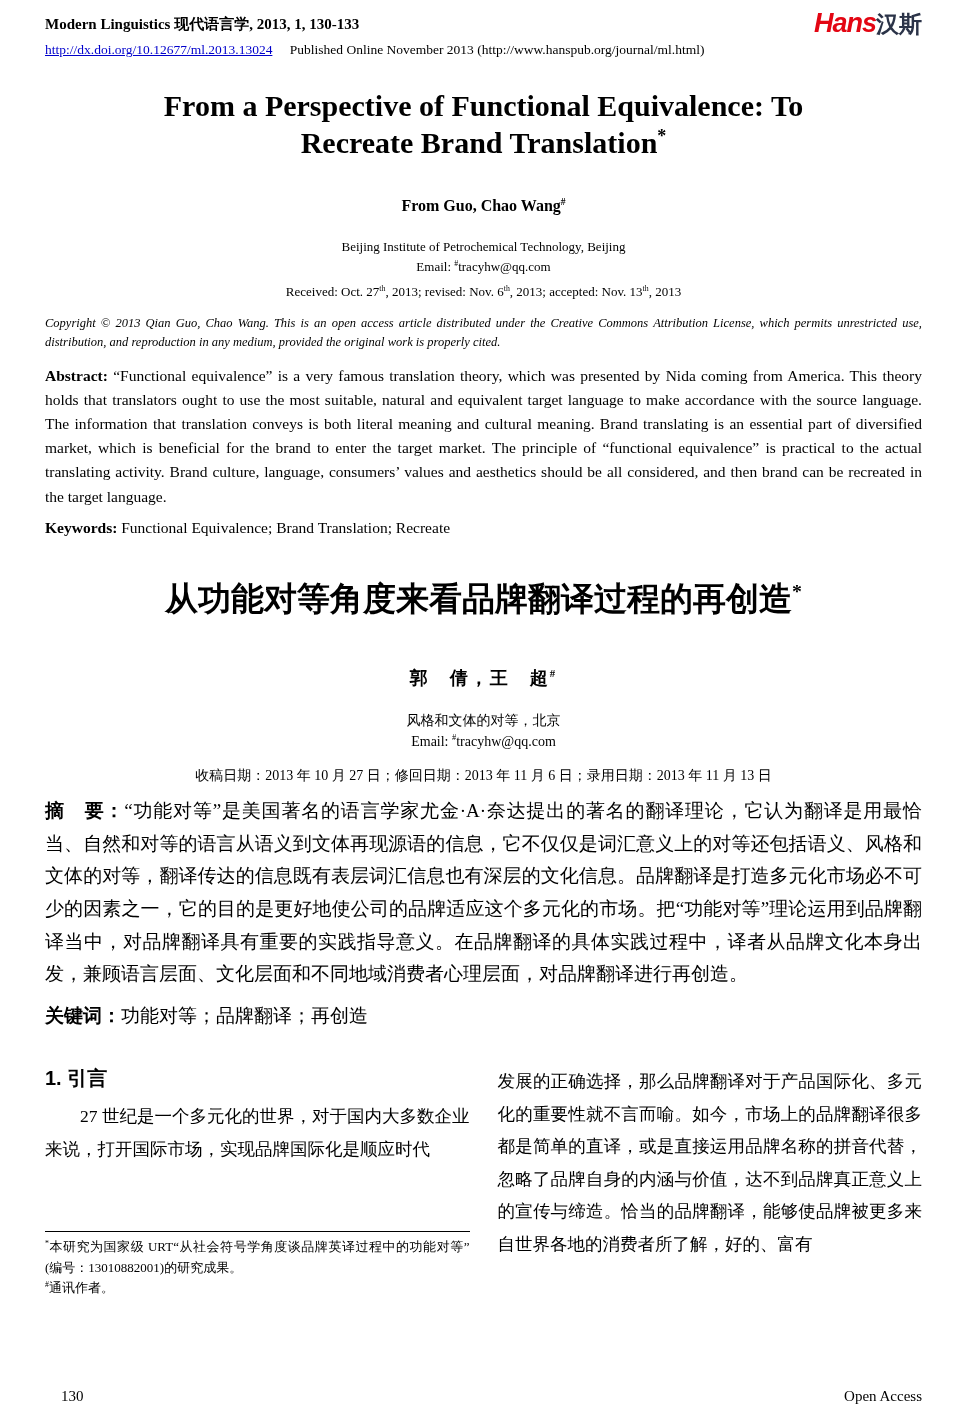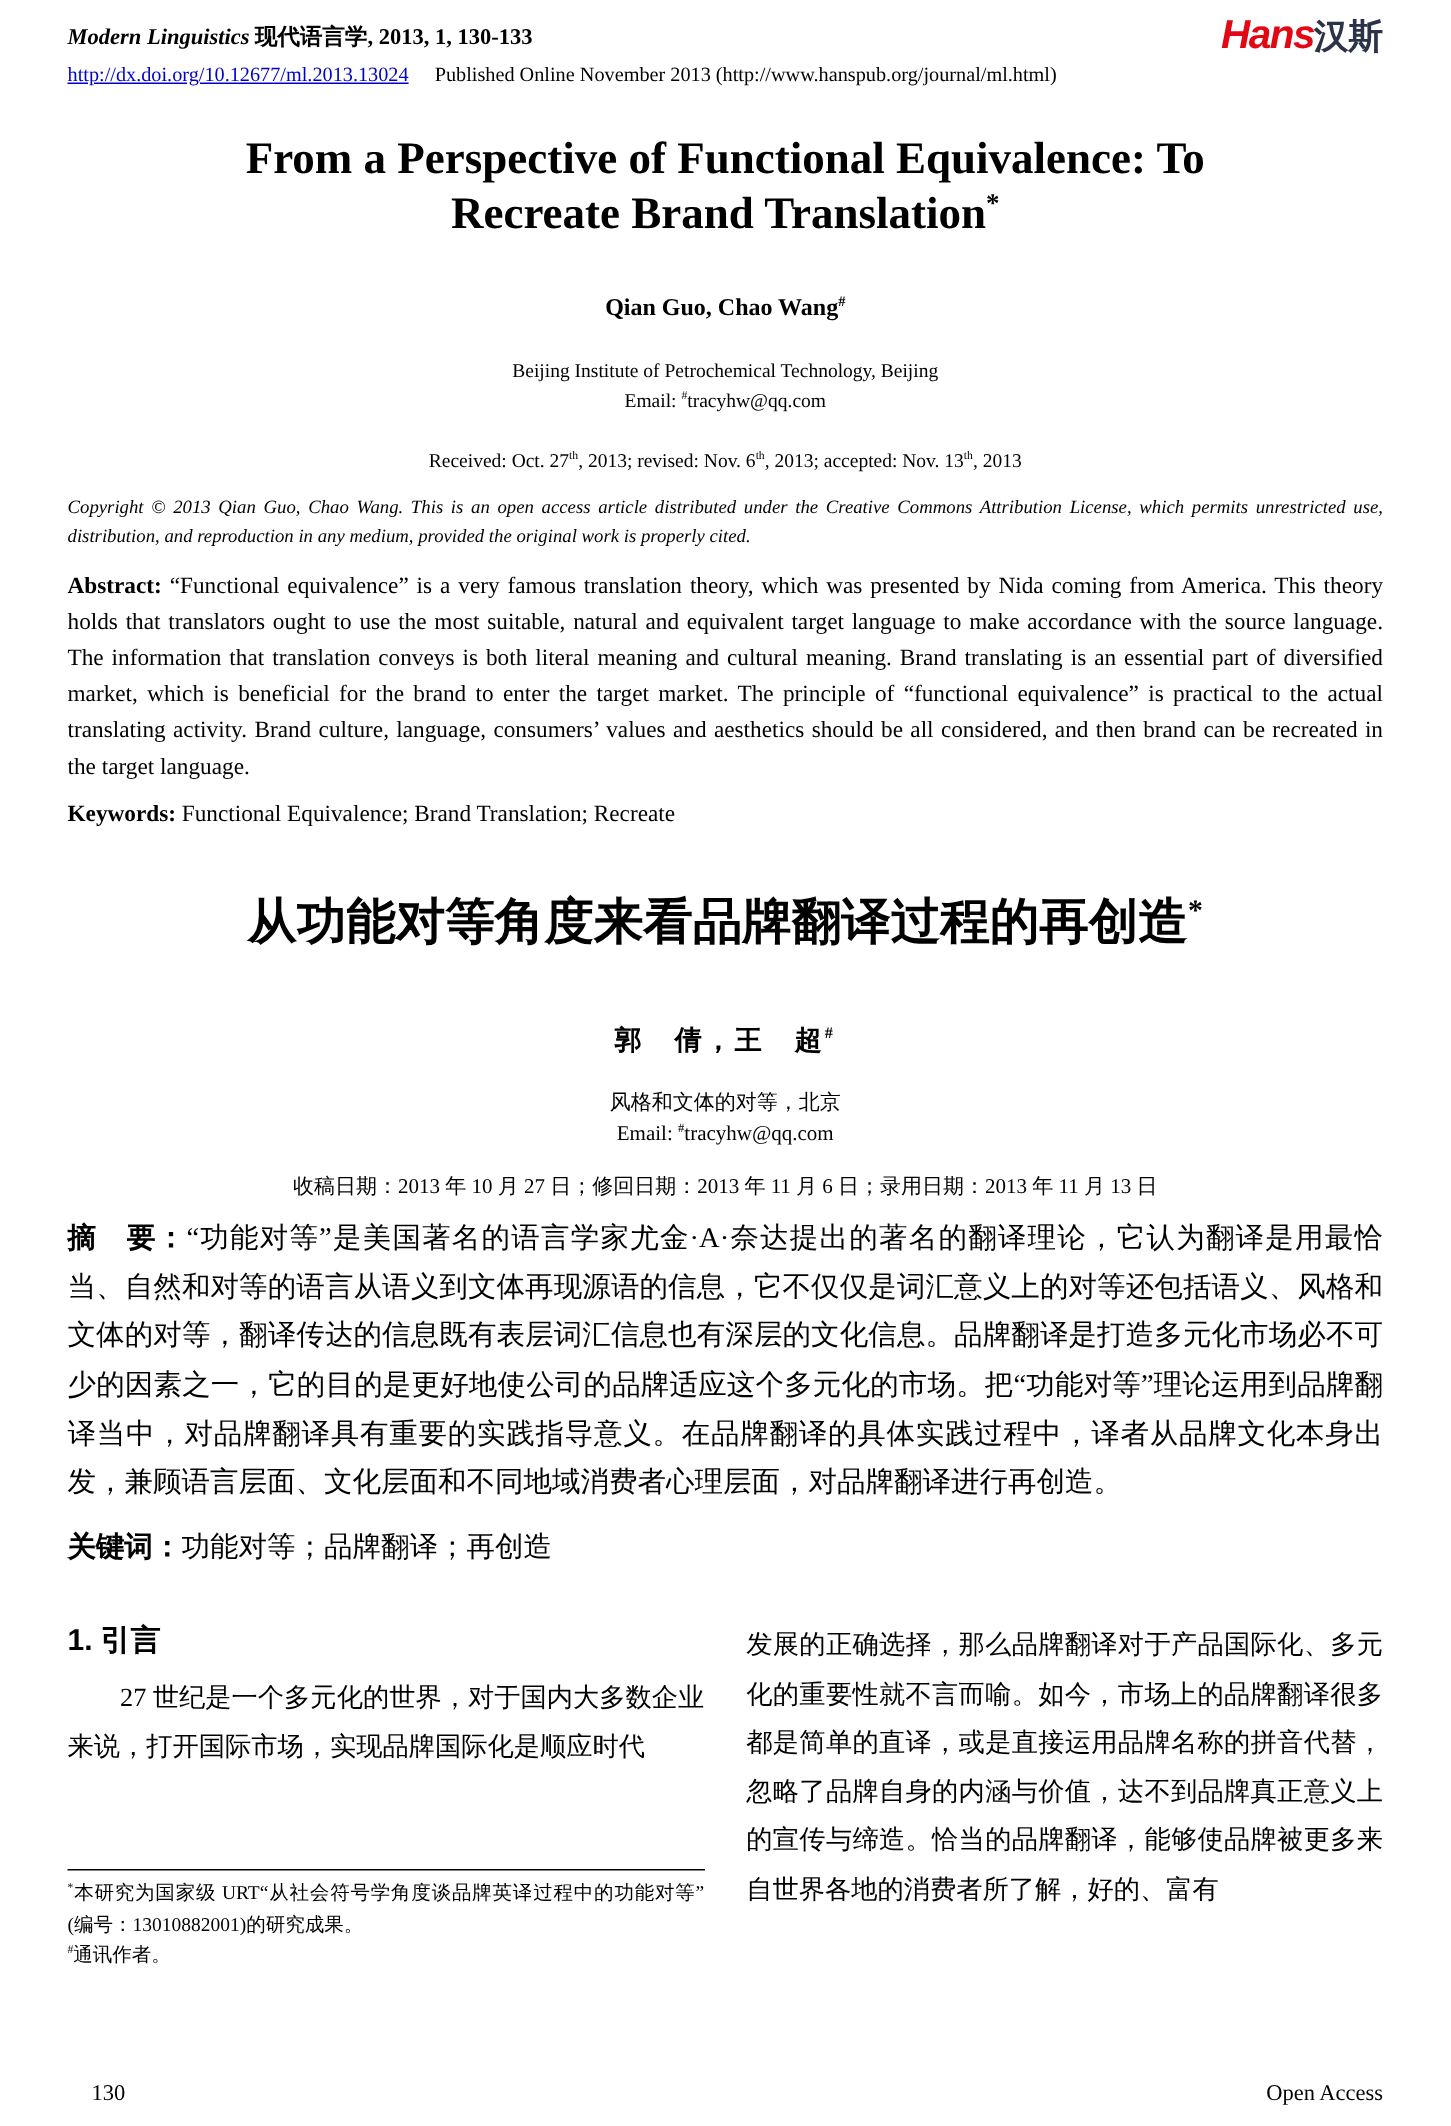"Modern Linguistics" .j-title { font-style: italic -> none }
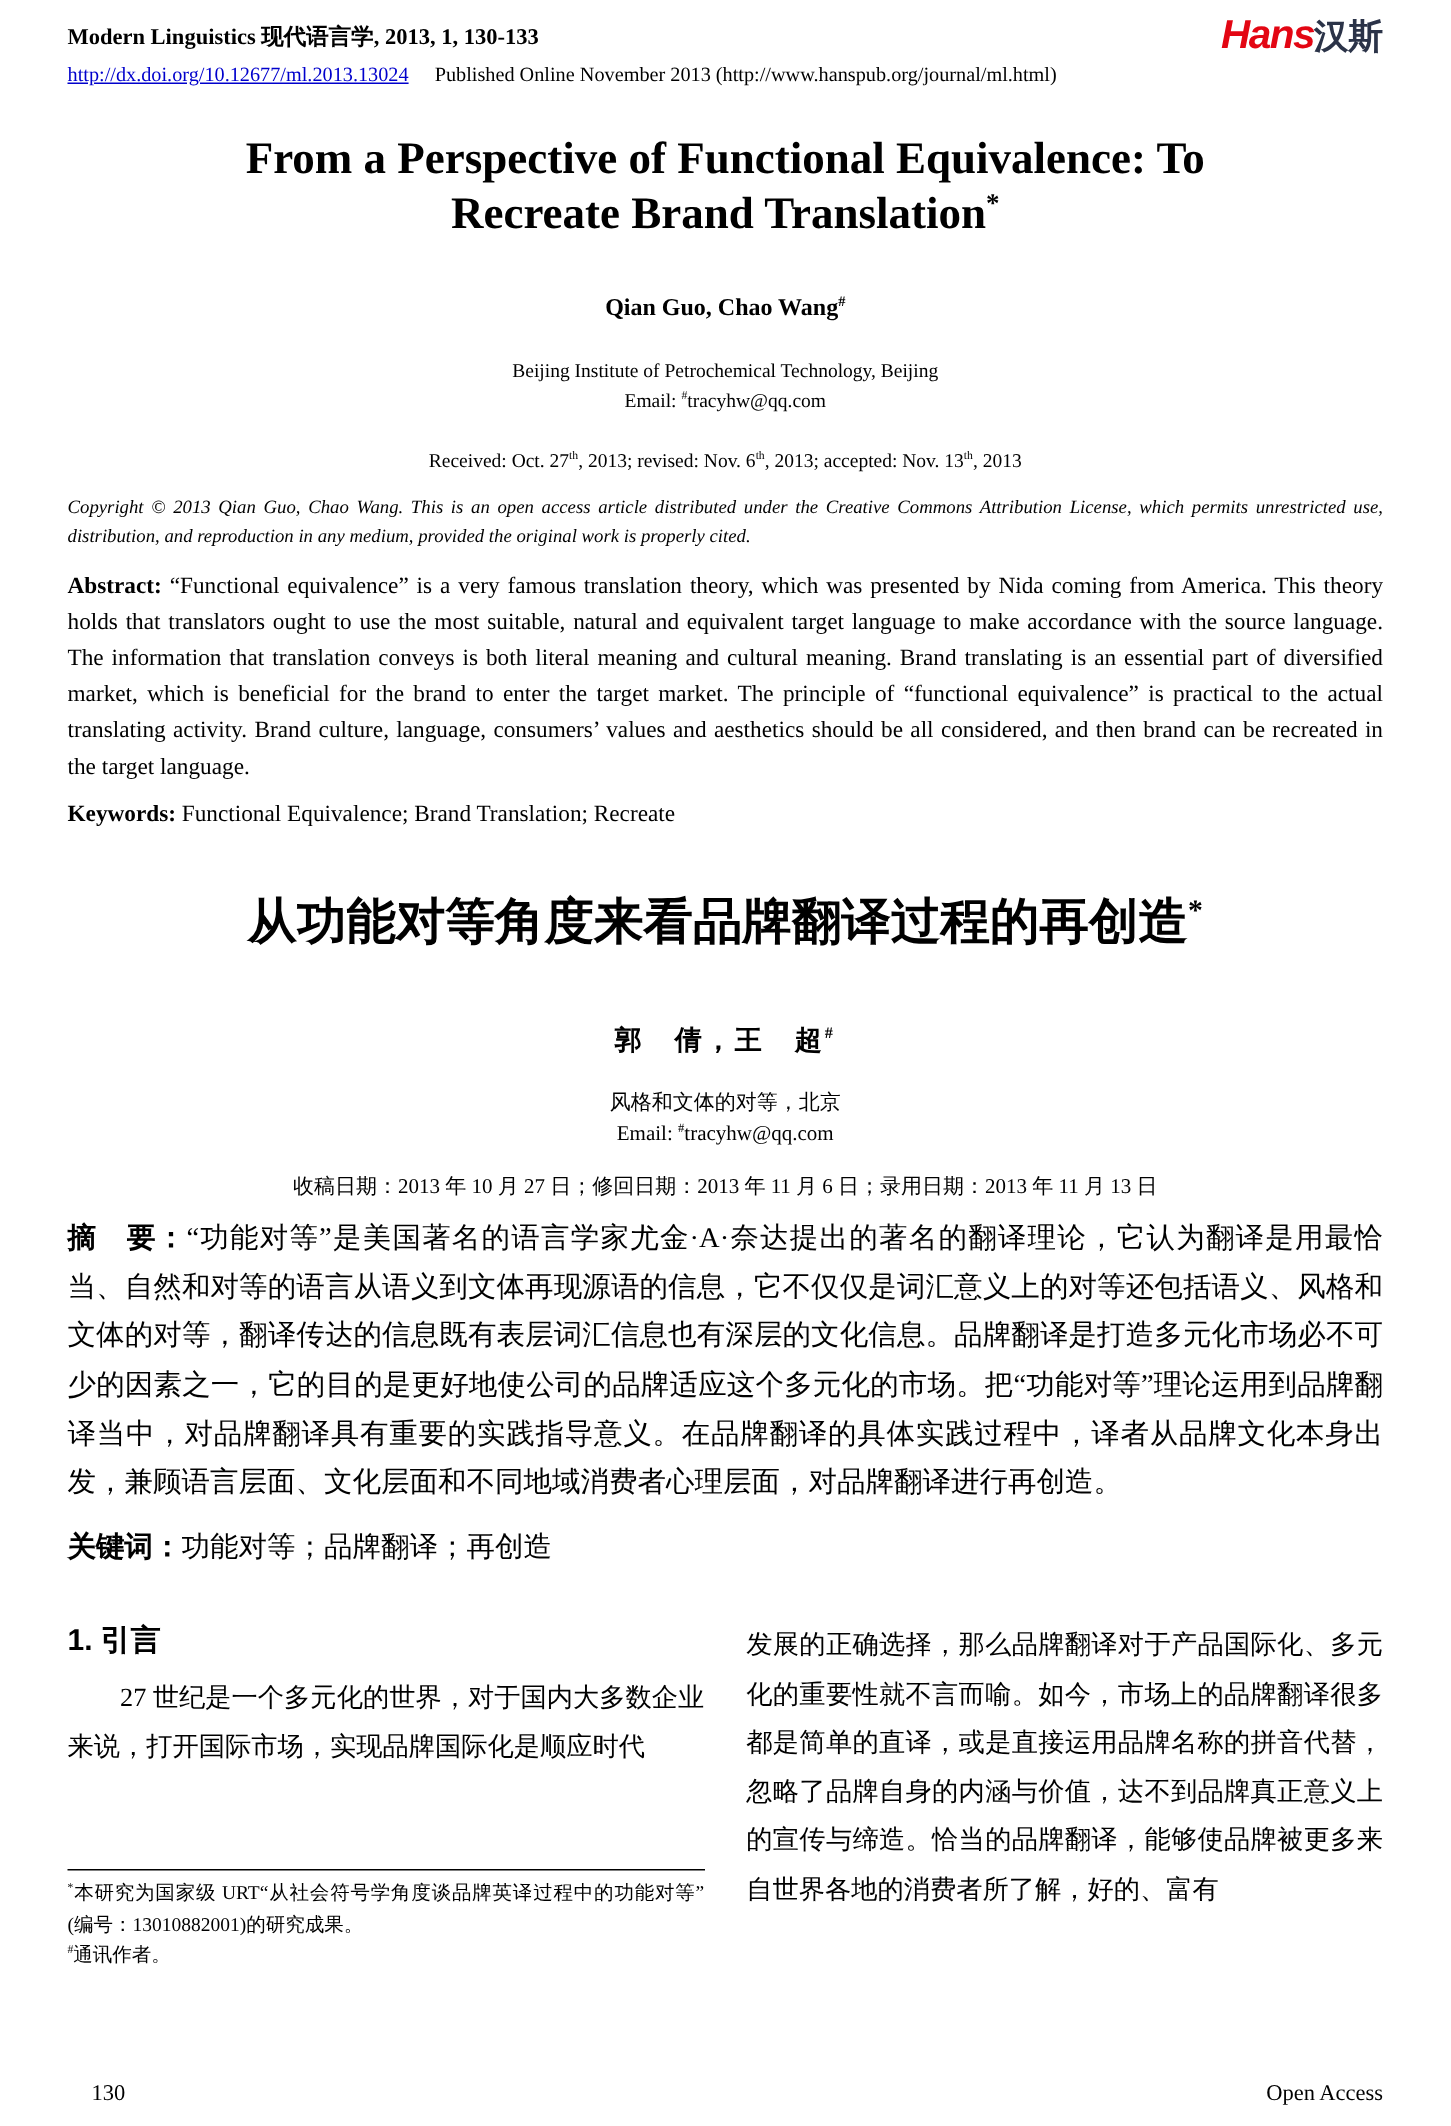"Qian Guo, Chao Wang" span { text: Qian -> From }
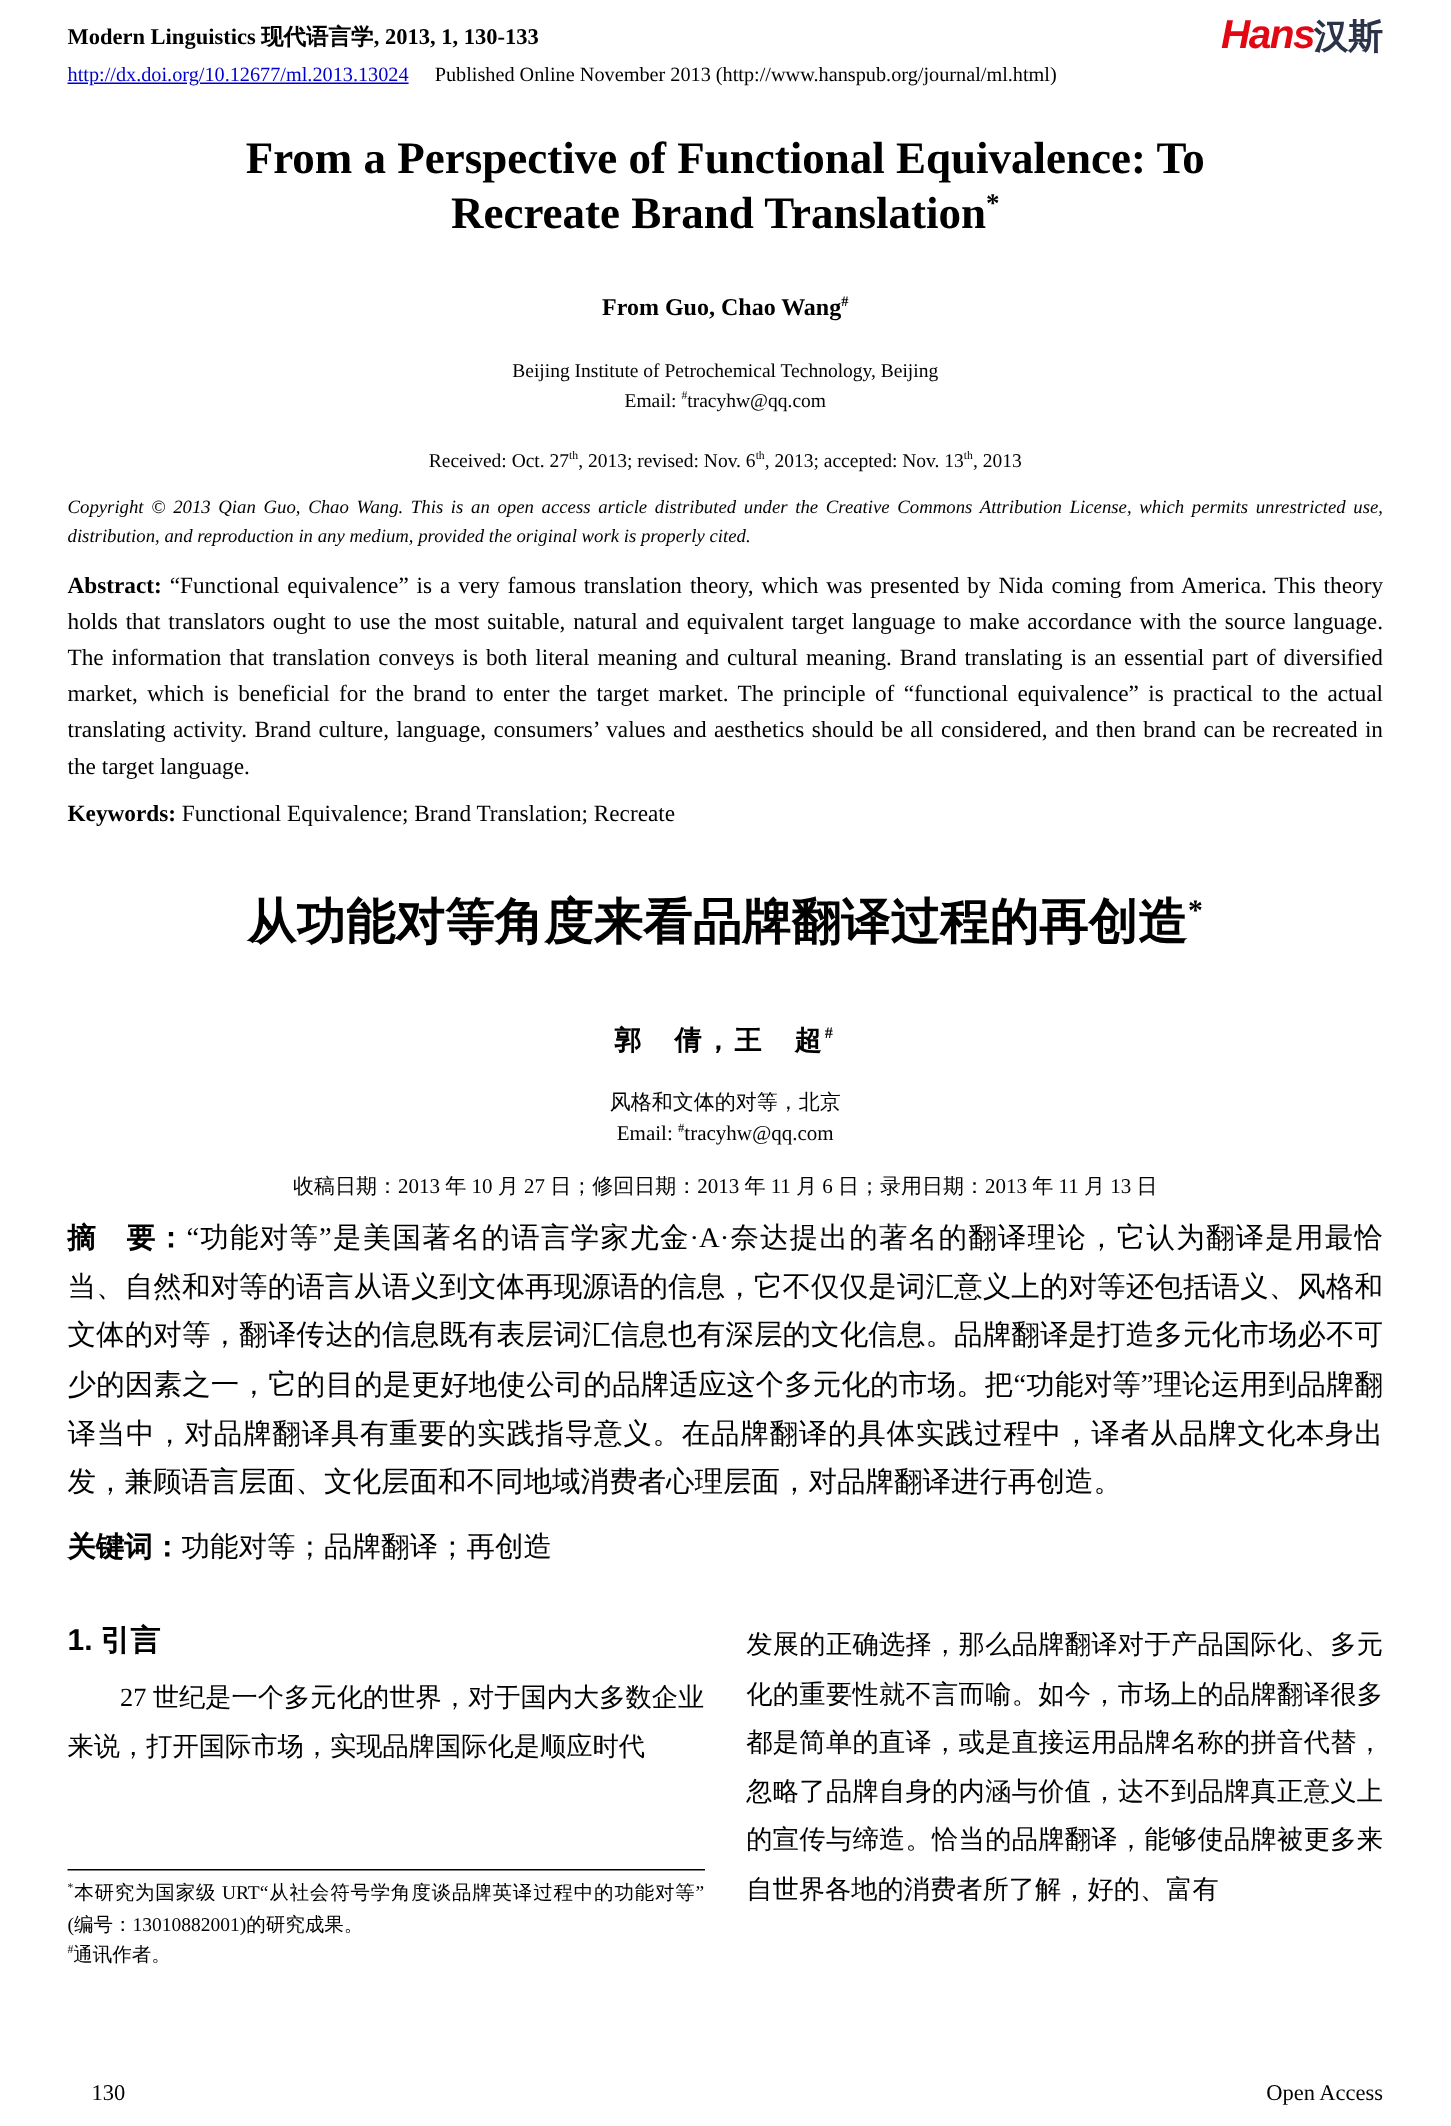"Received: Oct. 27th, 2013; revised:" .received { margin-top: 23px -> 8px }
